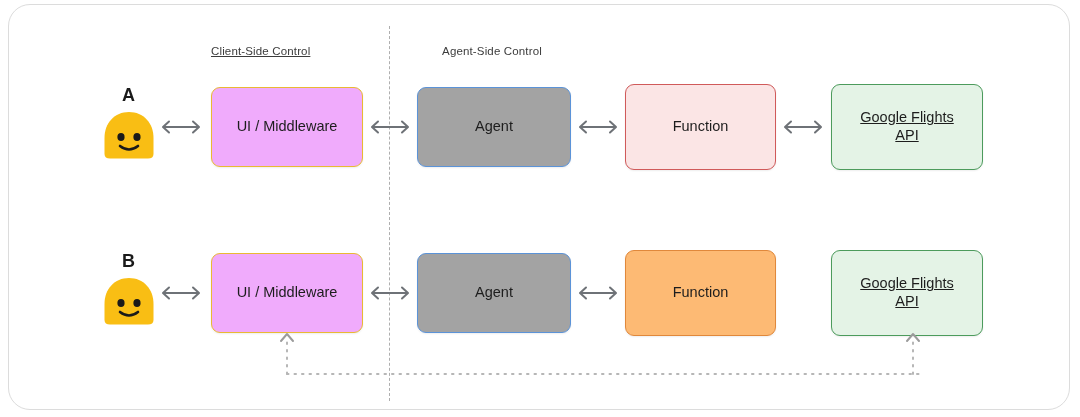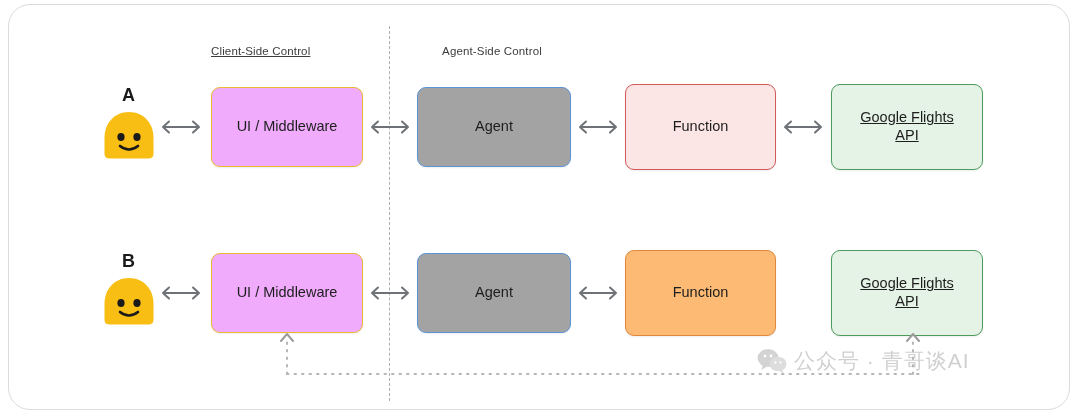"公众号 · 青哥谈AI" div { html: <div> <svg> <ellipse></ellipse> <path></path> <ellipse></ellipse> <ellipse></ellipse> <ellipse></ellipse> <path></path> <ellipse></ellipse> <ellipse></ellipse> </svg> <span>公众号 · 青哥谈AI</span> </div> -> none }
